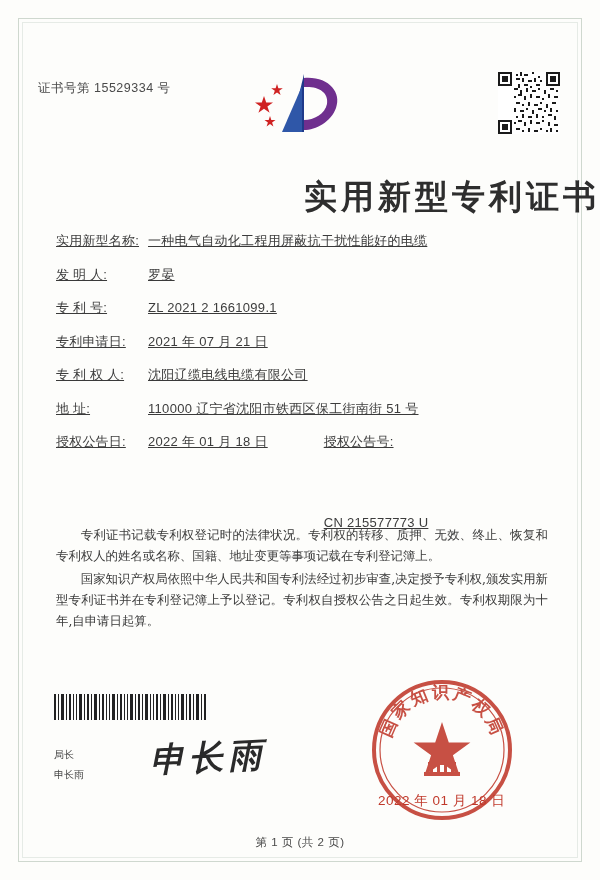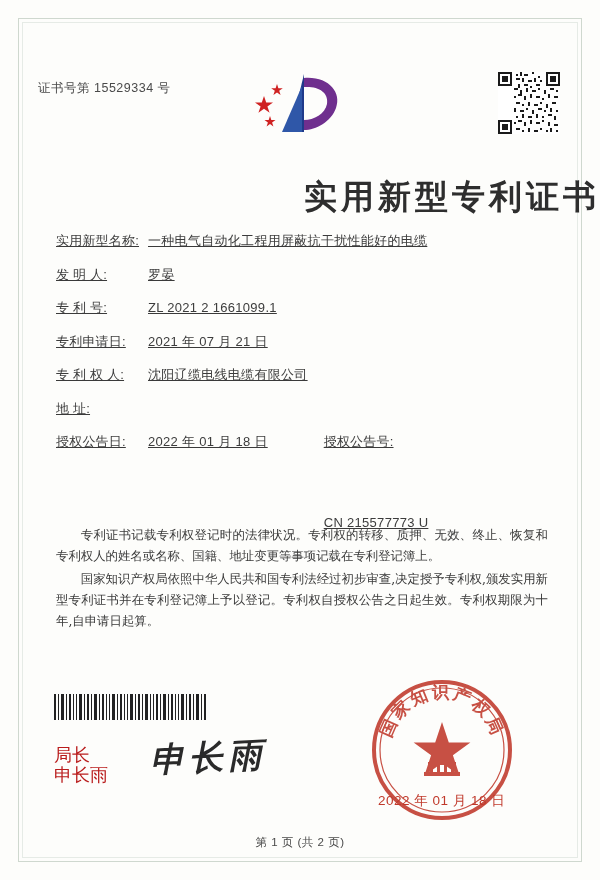"110000 辽宁省沈阳市铁西区保工街南街 51 号" span.field-value { html: none -> <span>110000 辽宁省沈阳市铁西区保工街南街 51 号</span> }
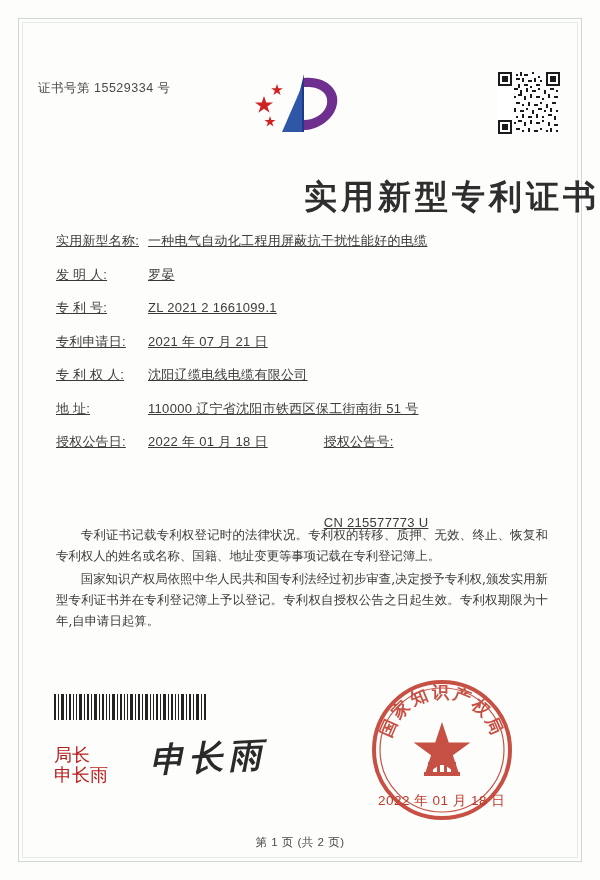"局长" .sig-label { color: #b91c1c -> #404040; font-size: 18px -> 10px }
